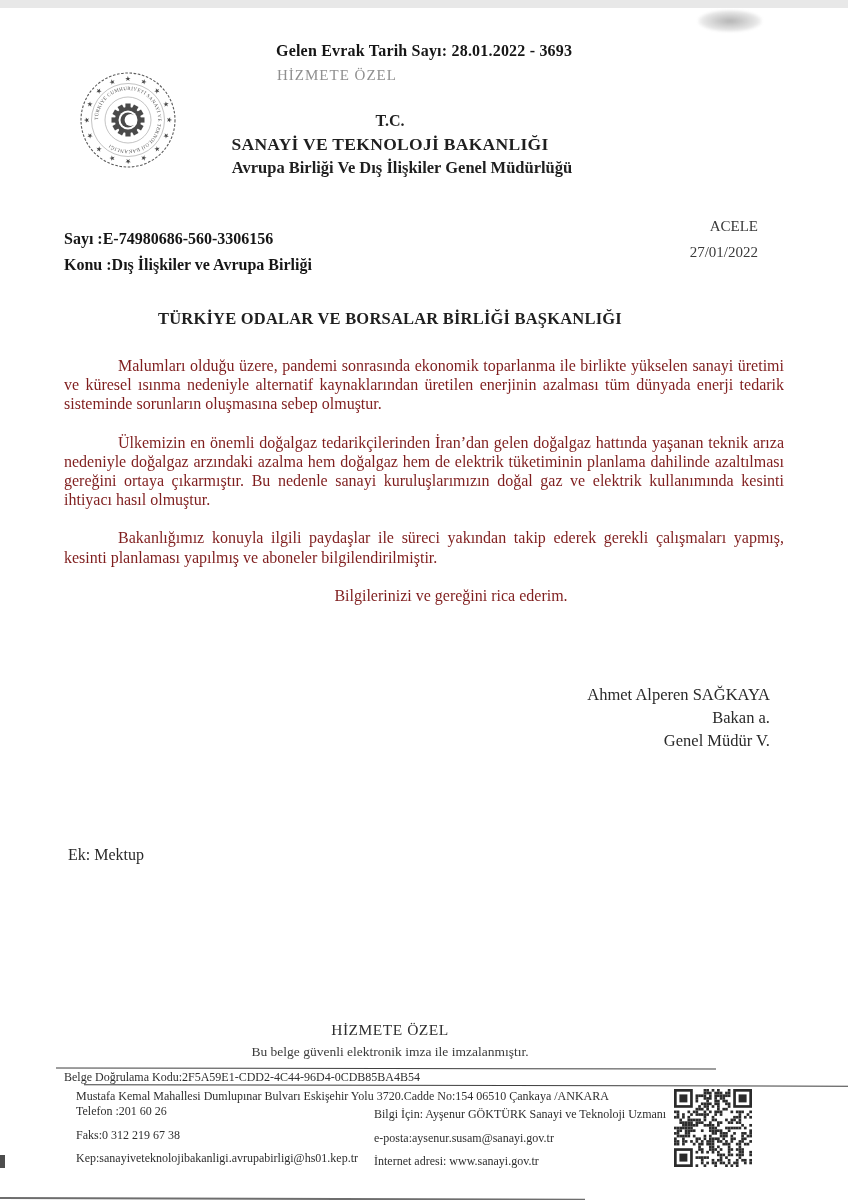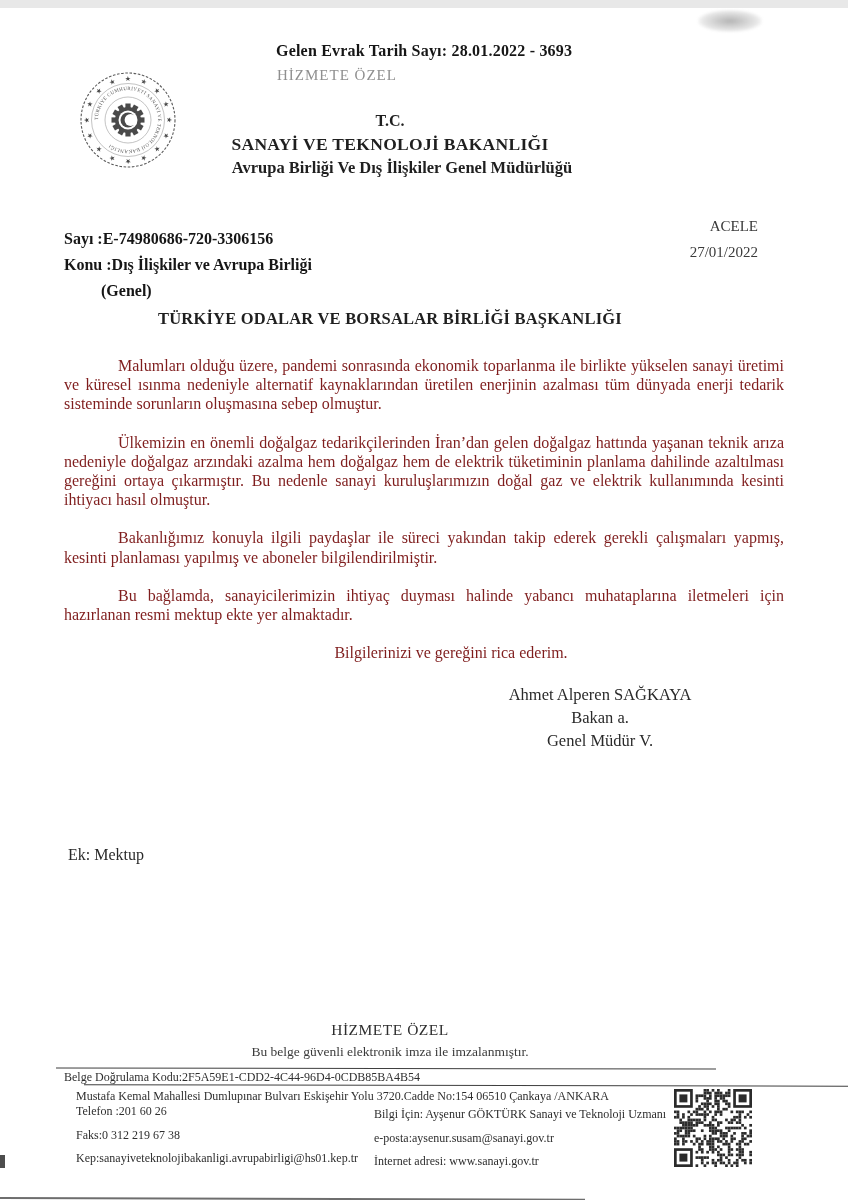"Sayı :E-74980686-720-3306156" div { text: :E-74980686-720-3306156 -> :E-74980686-560-3306156 }
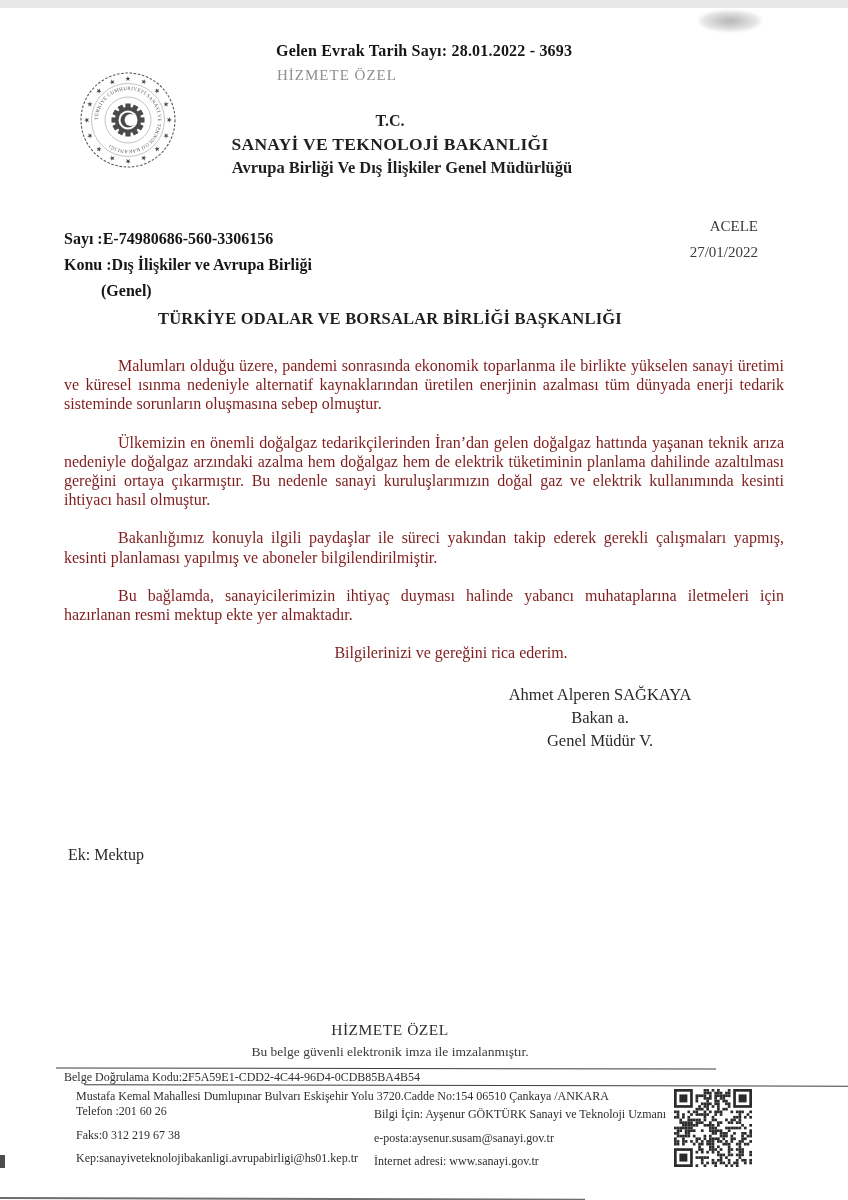"(Genel)" div.indent { html: <div>(Genel)</div> -> none }
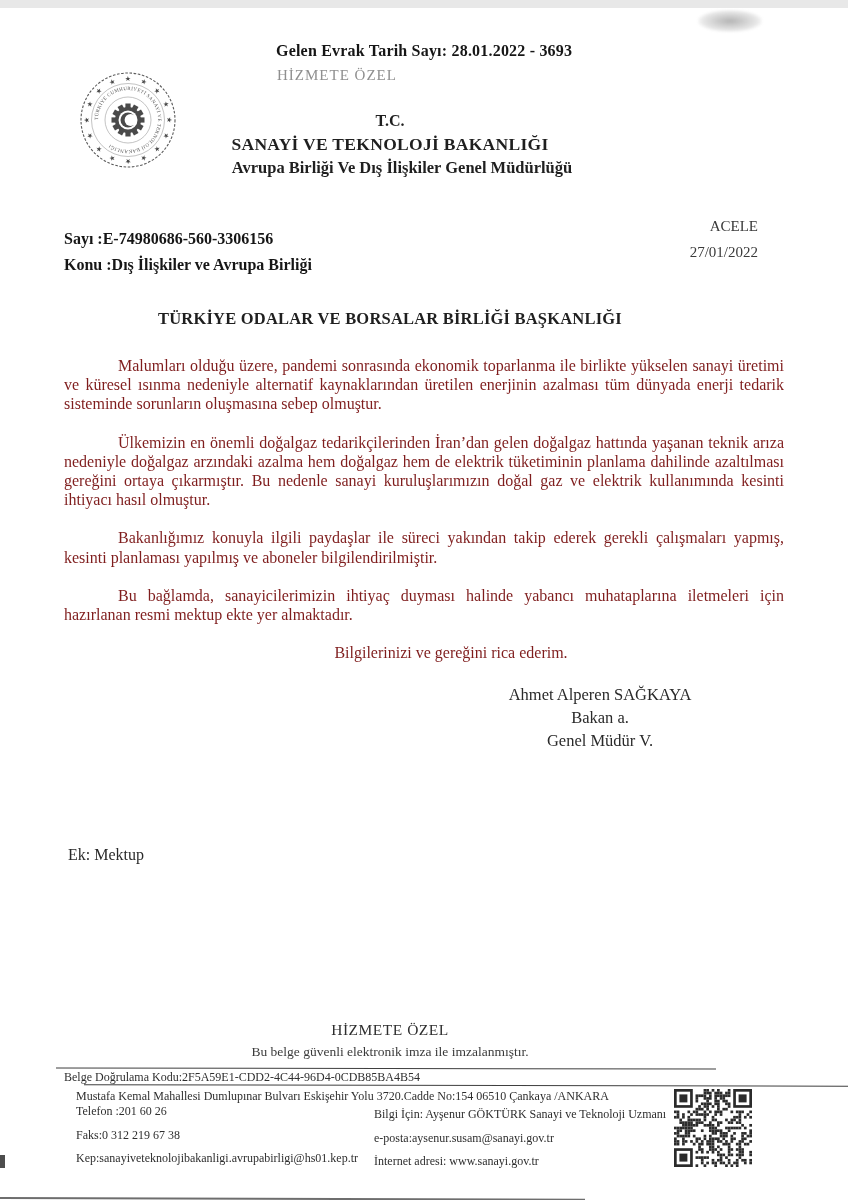"Bu bağlamda, sanayicilerimizin ihtiyaç" p { html: <p>Bu bağlamda, sanayicilerimizin ihtiyaç duyması halinde yabancı muhataplarına iletmeleri için hazırlanan resmi mektup ekte yer almaktadır.</p> -> none }
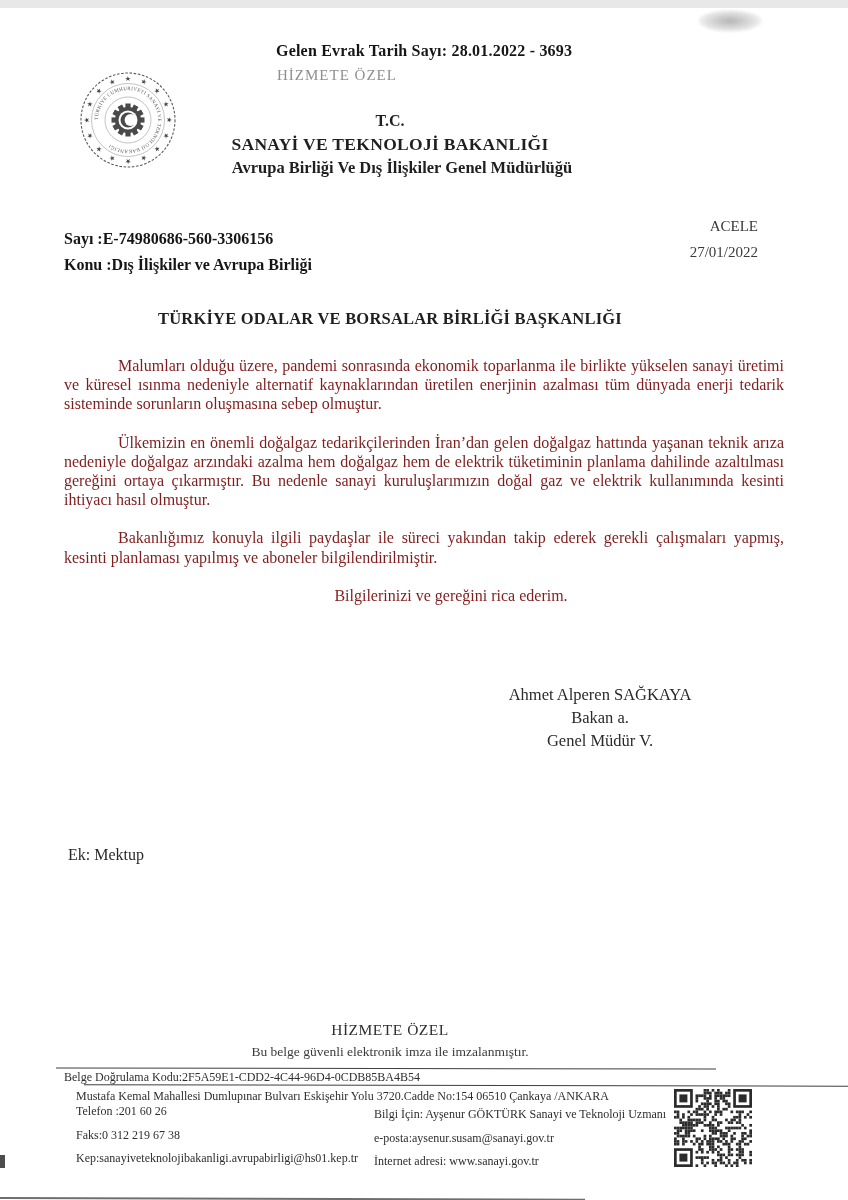"Ahmet Alperen SAĞKAYA" .signature { text-align: center -> right }
